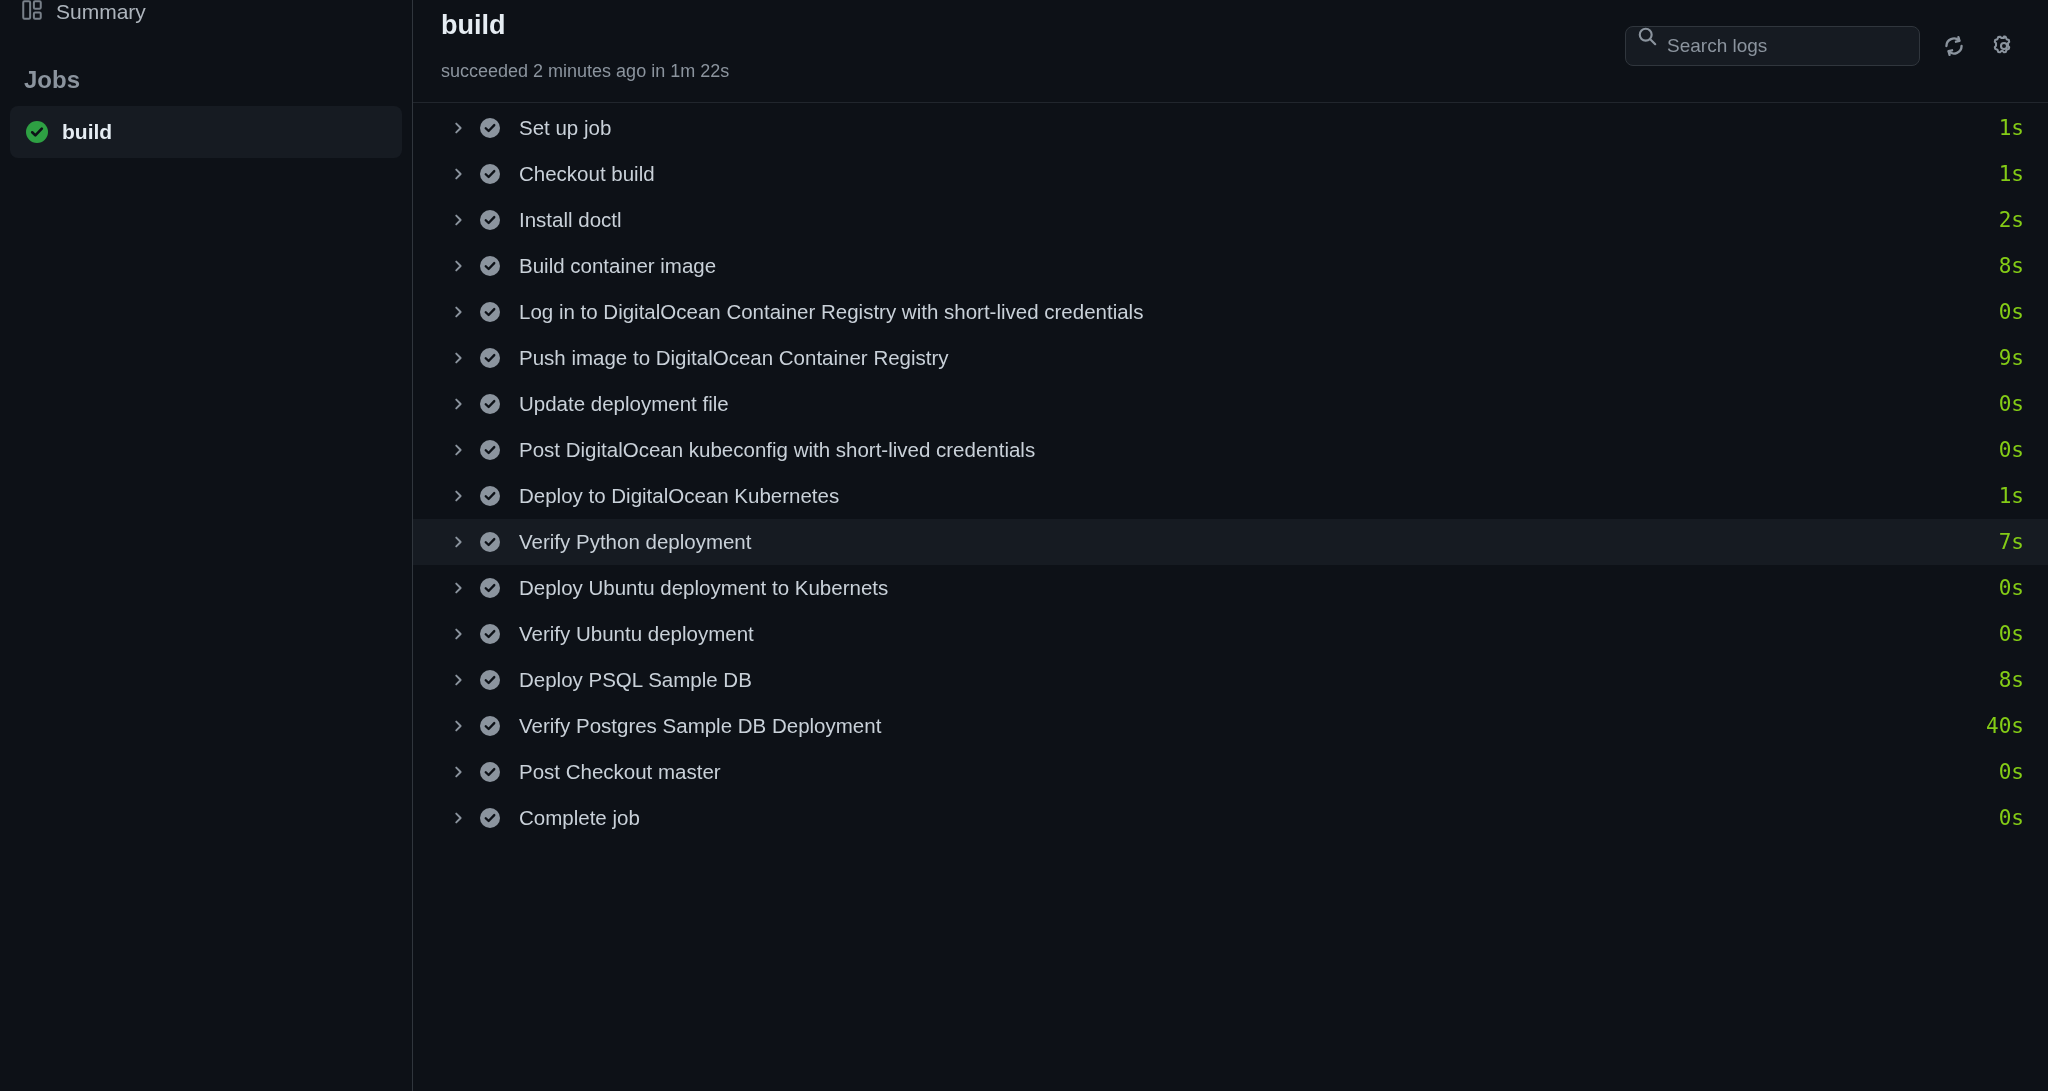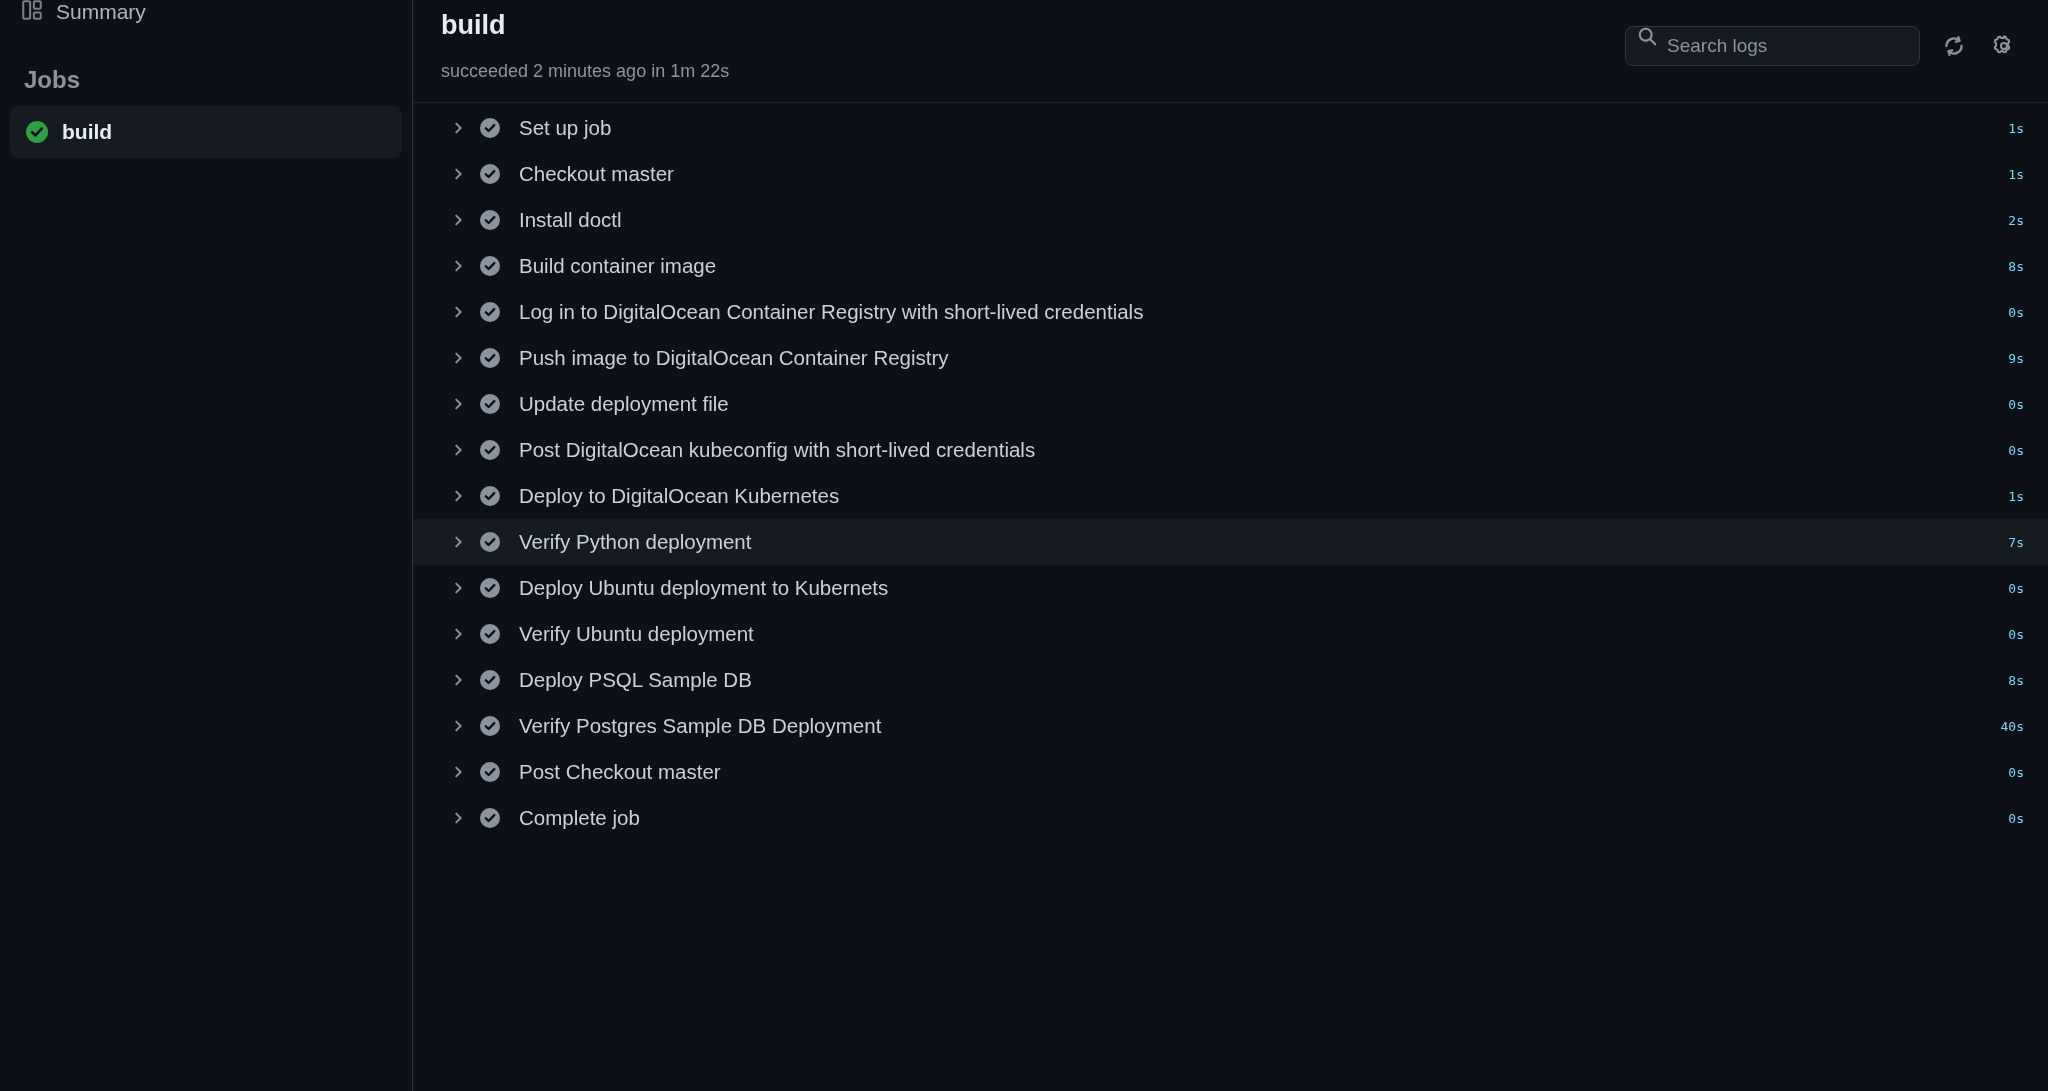"1s" .step-time { color: #7dd3fc -> #84cc16; font-size: 13px -> 21px }
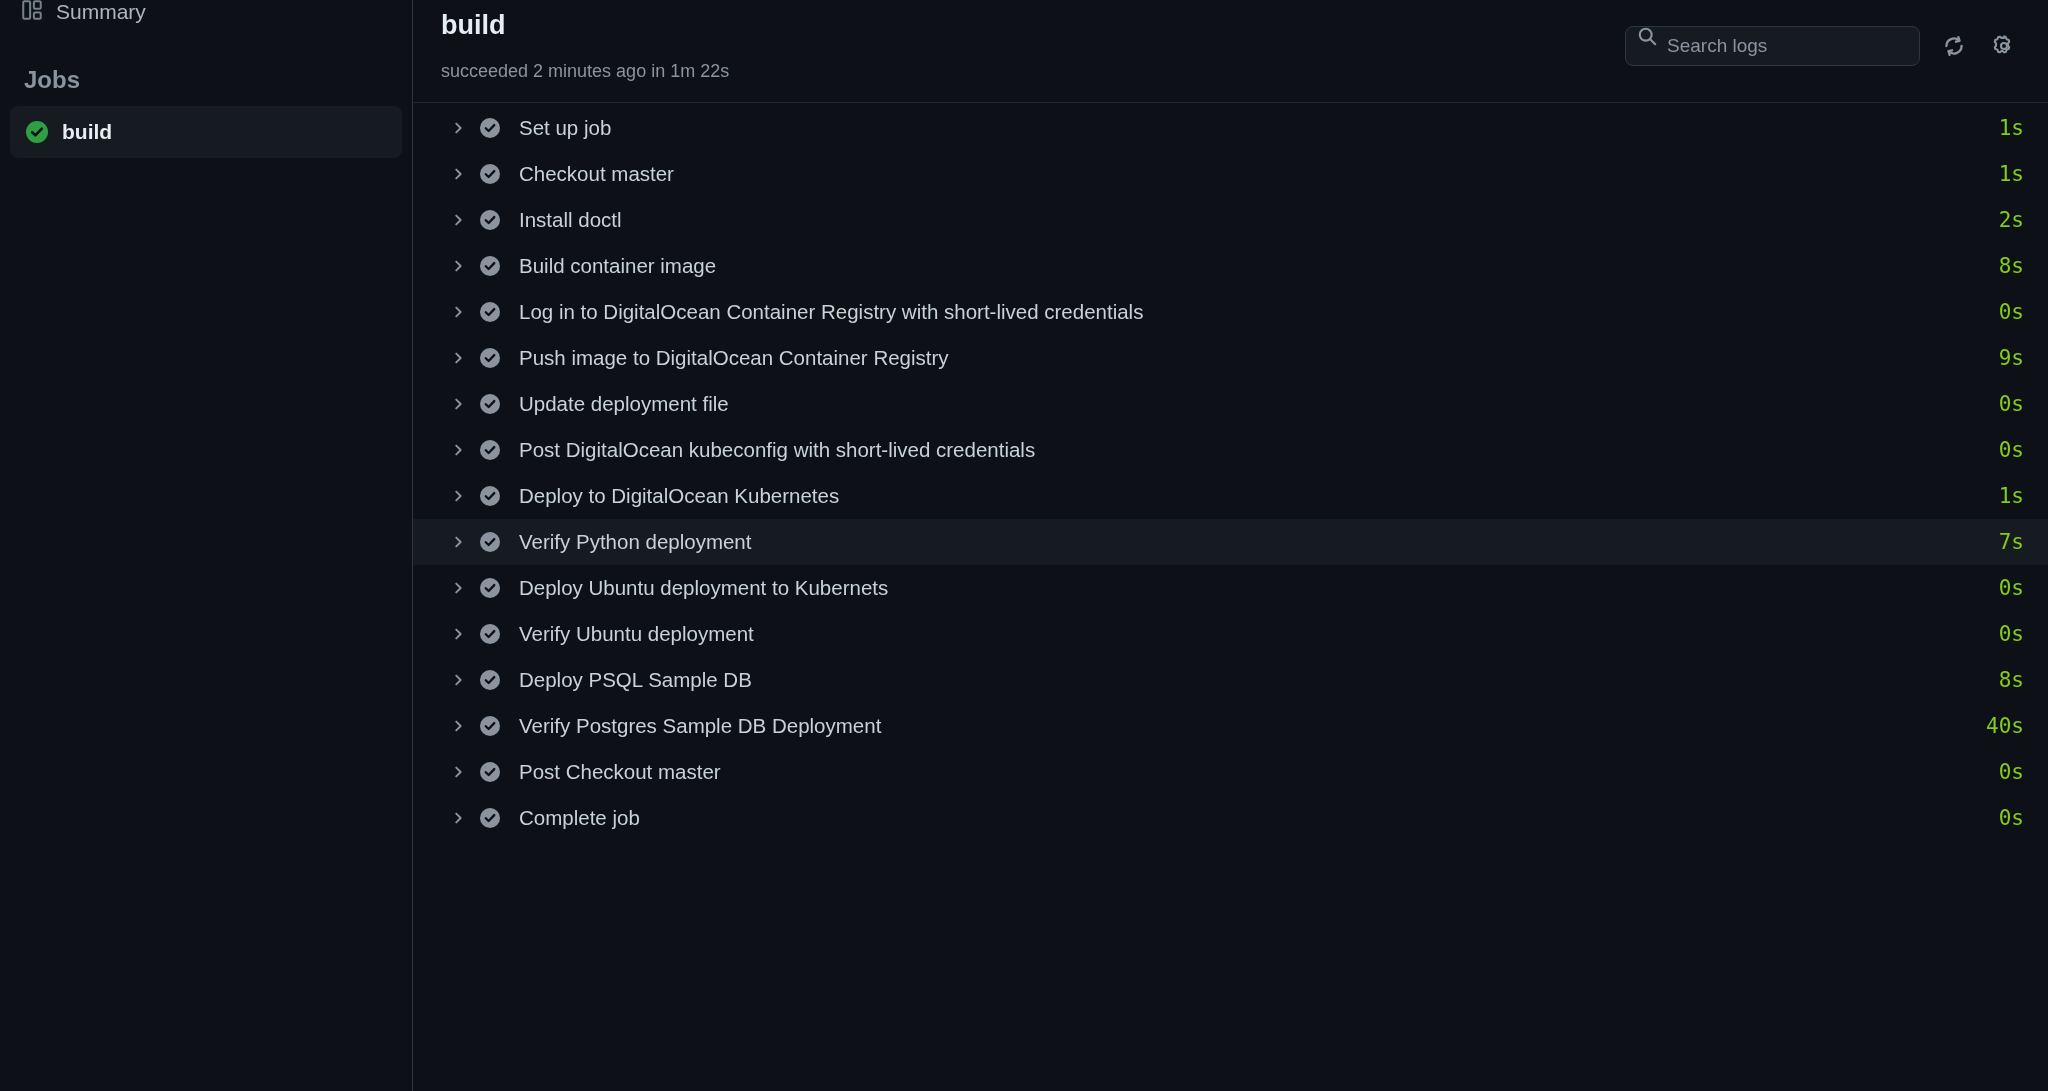"Checkout master" span.step-name { text: master -> build }
